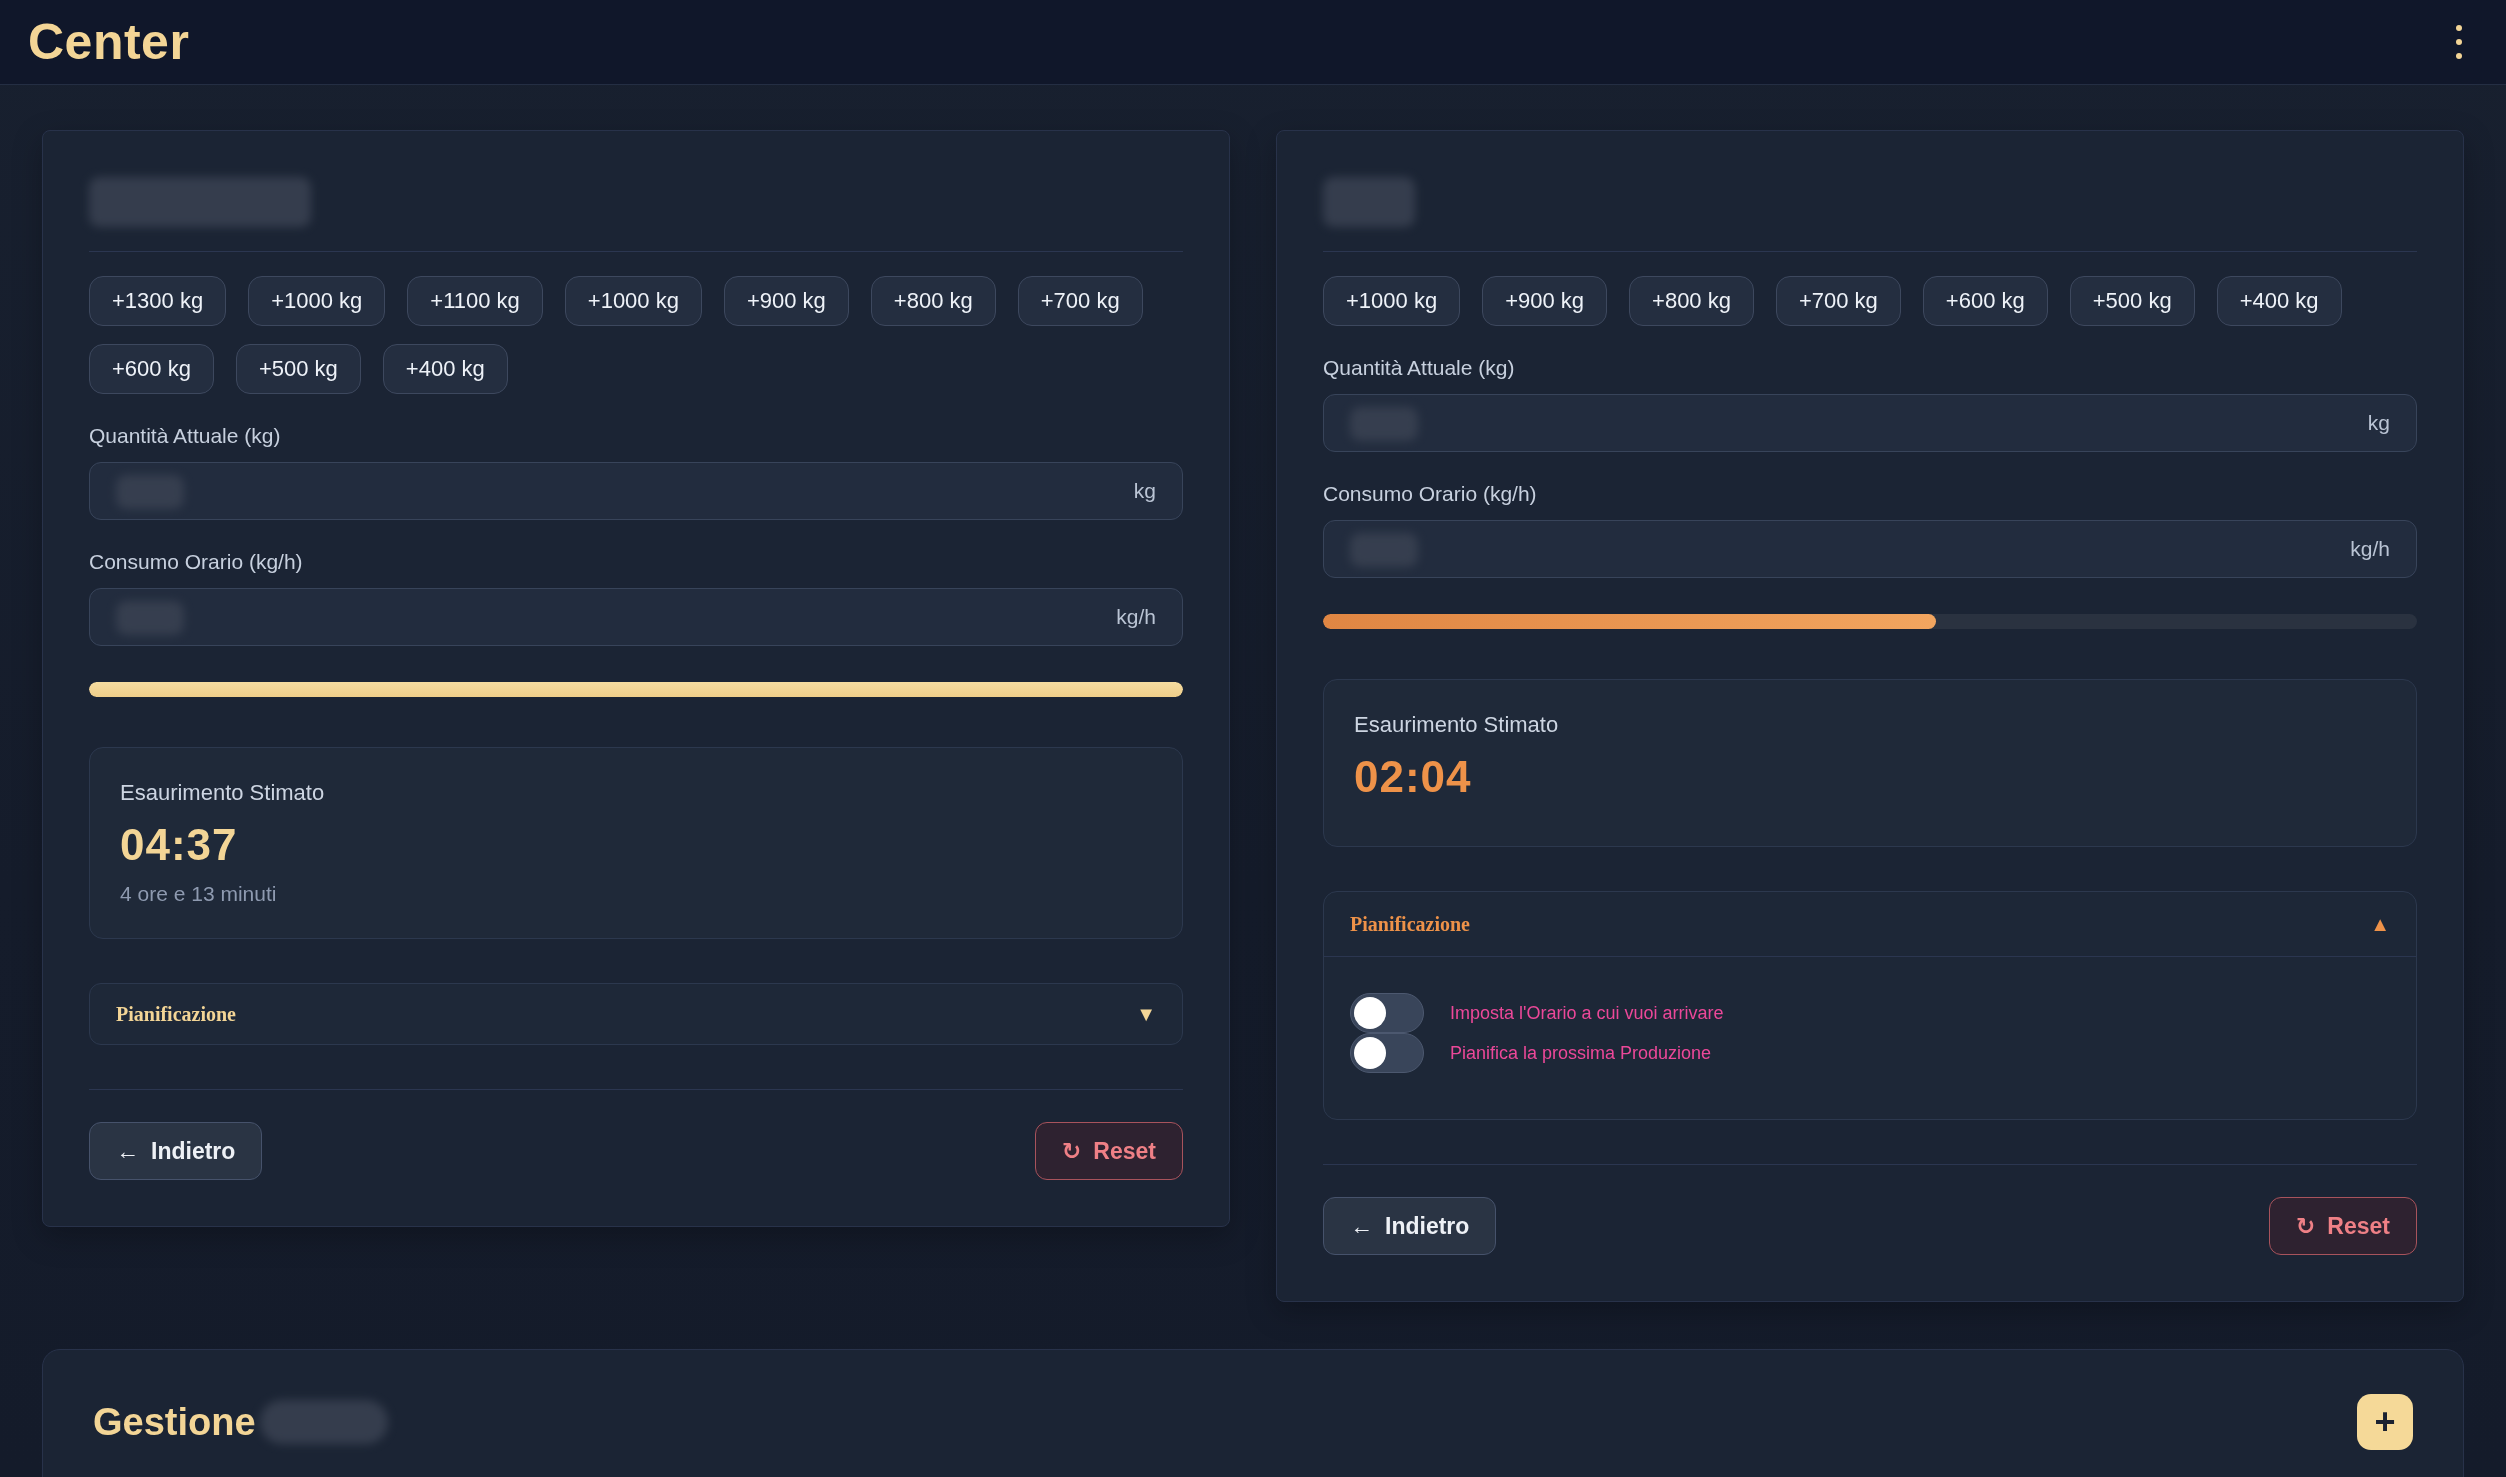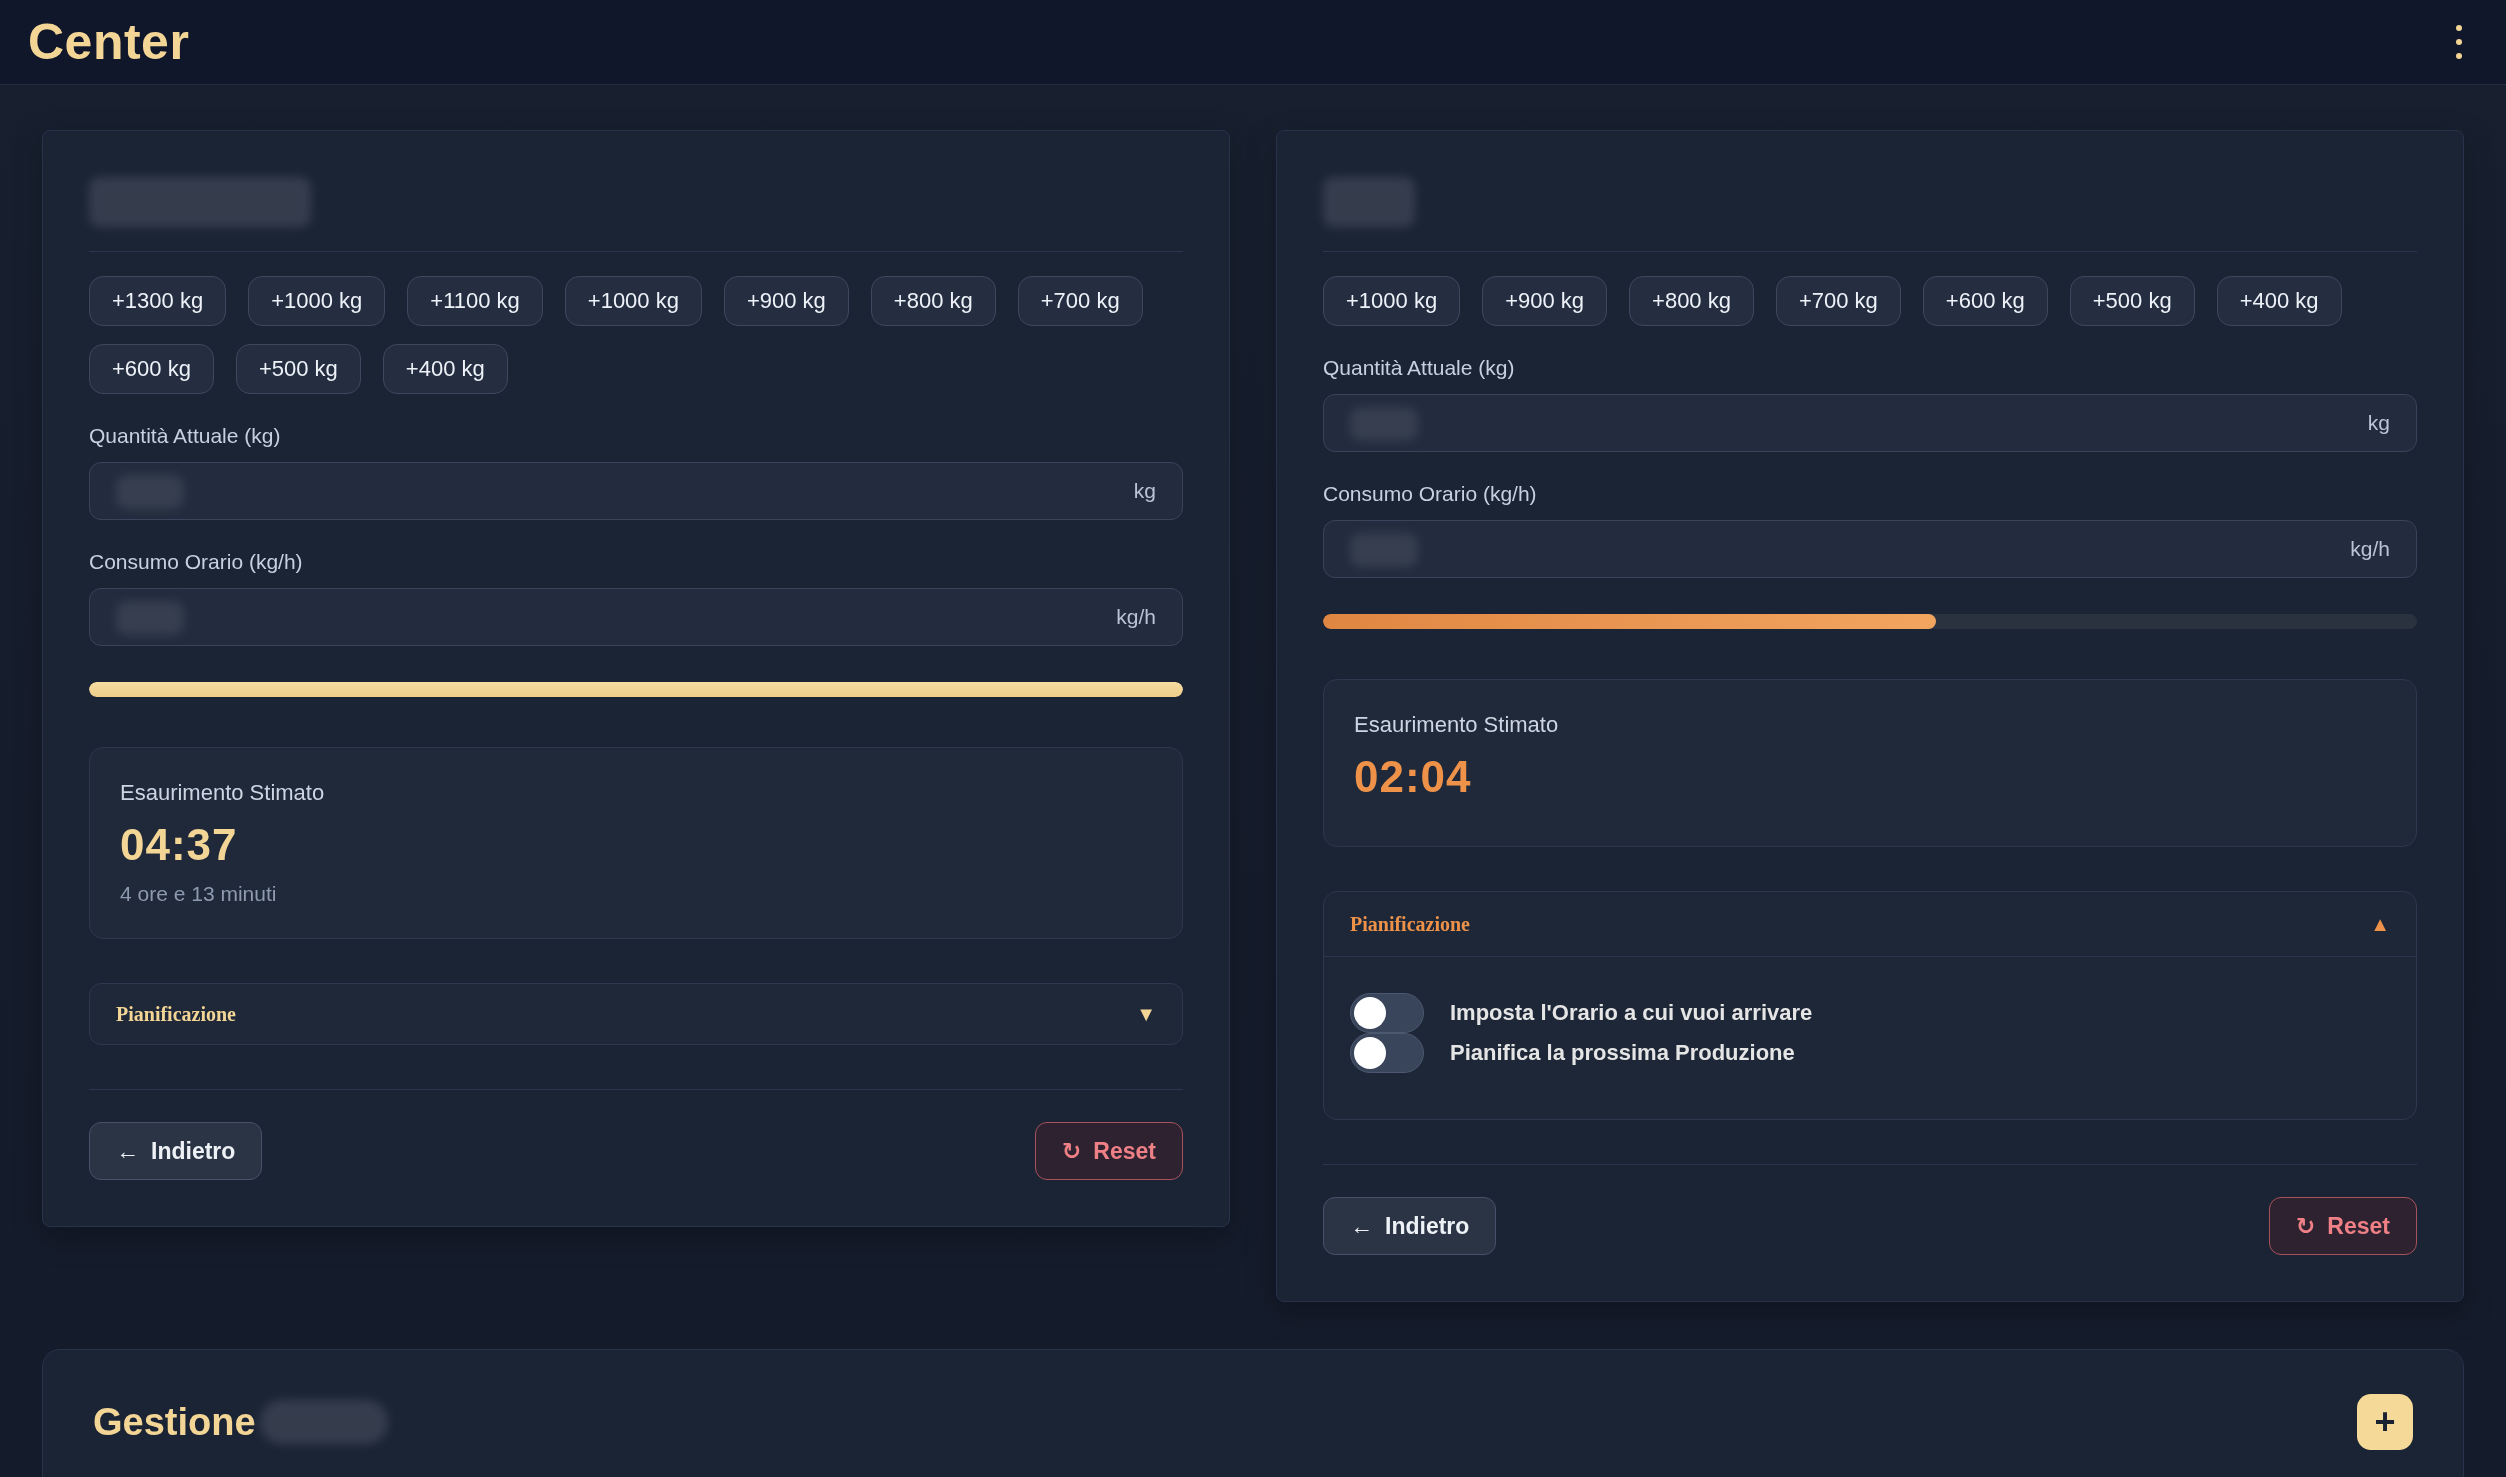"Imposta l'Orario a cui vuoi" .toggle-label { color: #e5e5e5 -> #ec4899; font-size: 22px -> 18px; font-weight: bold -> none }
